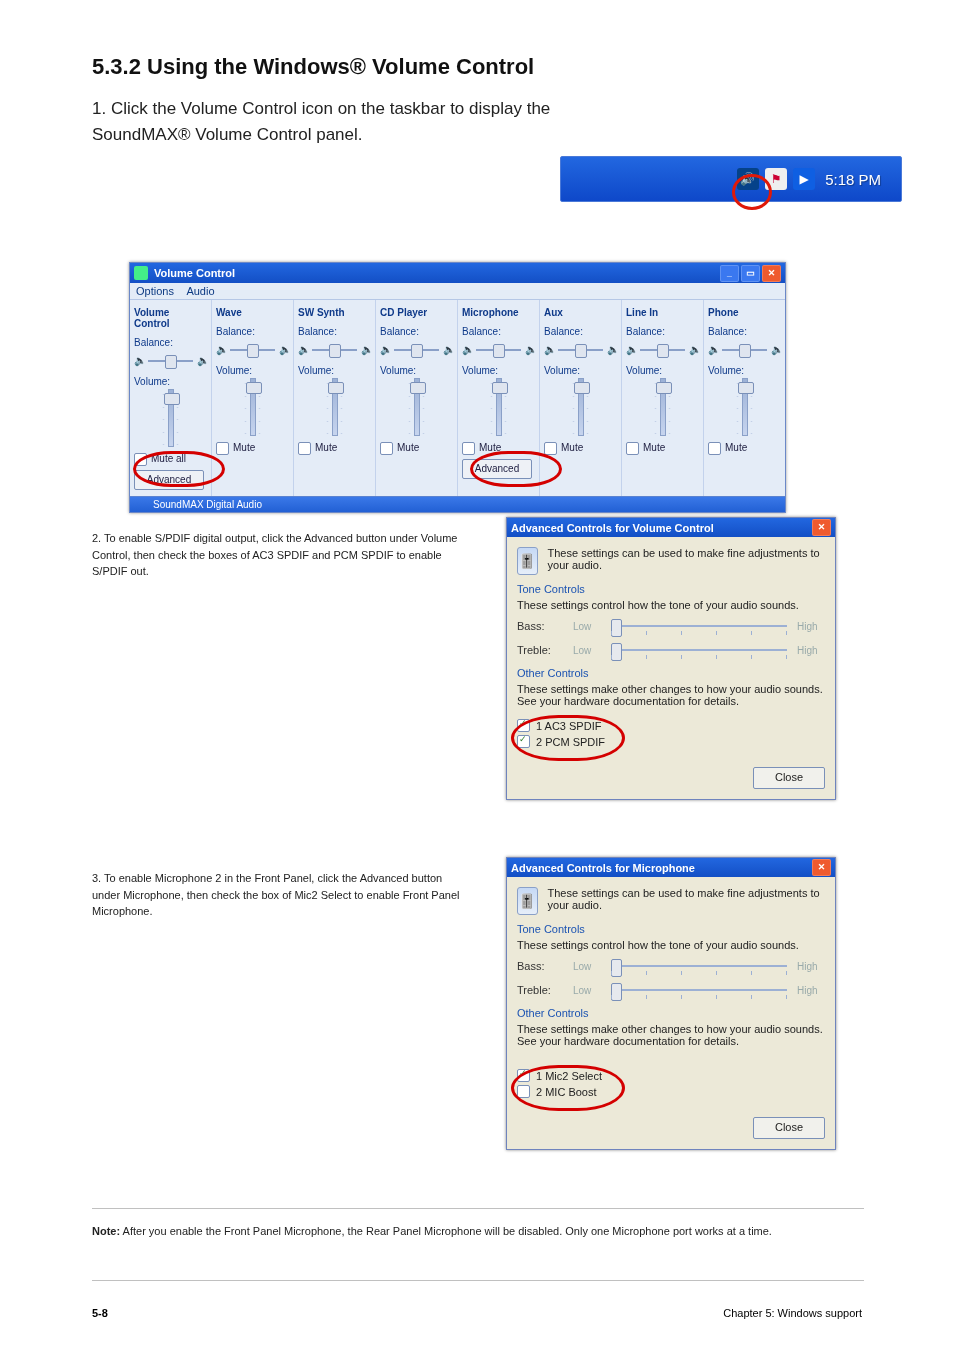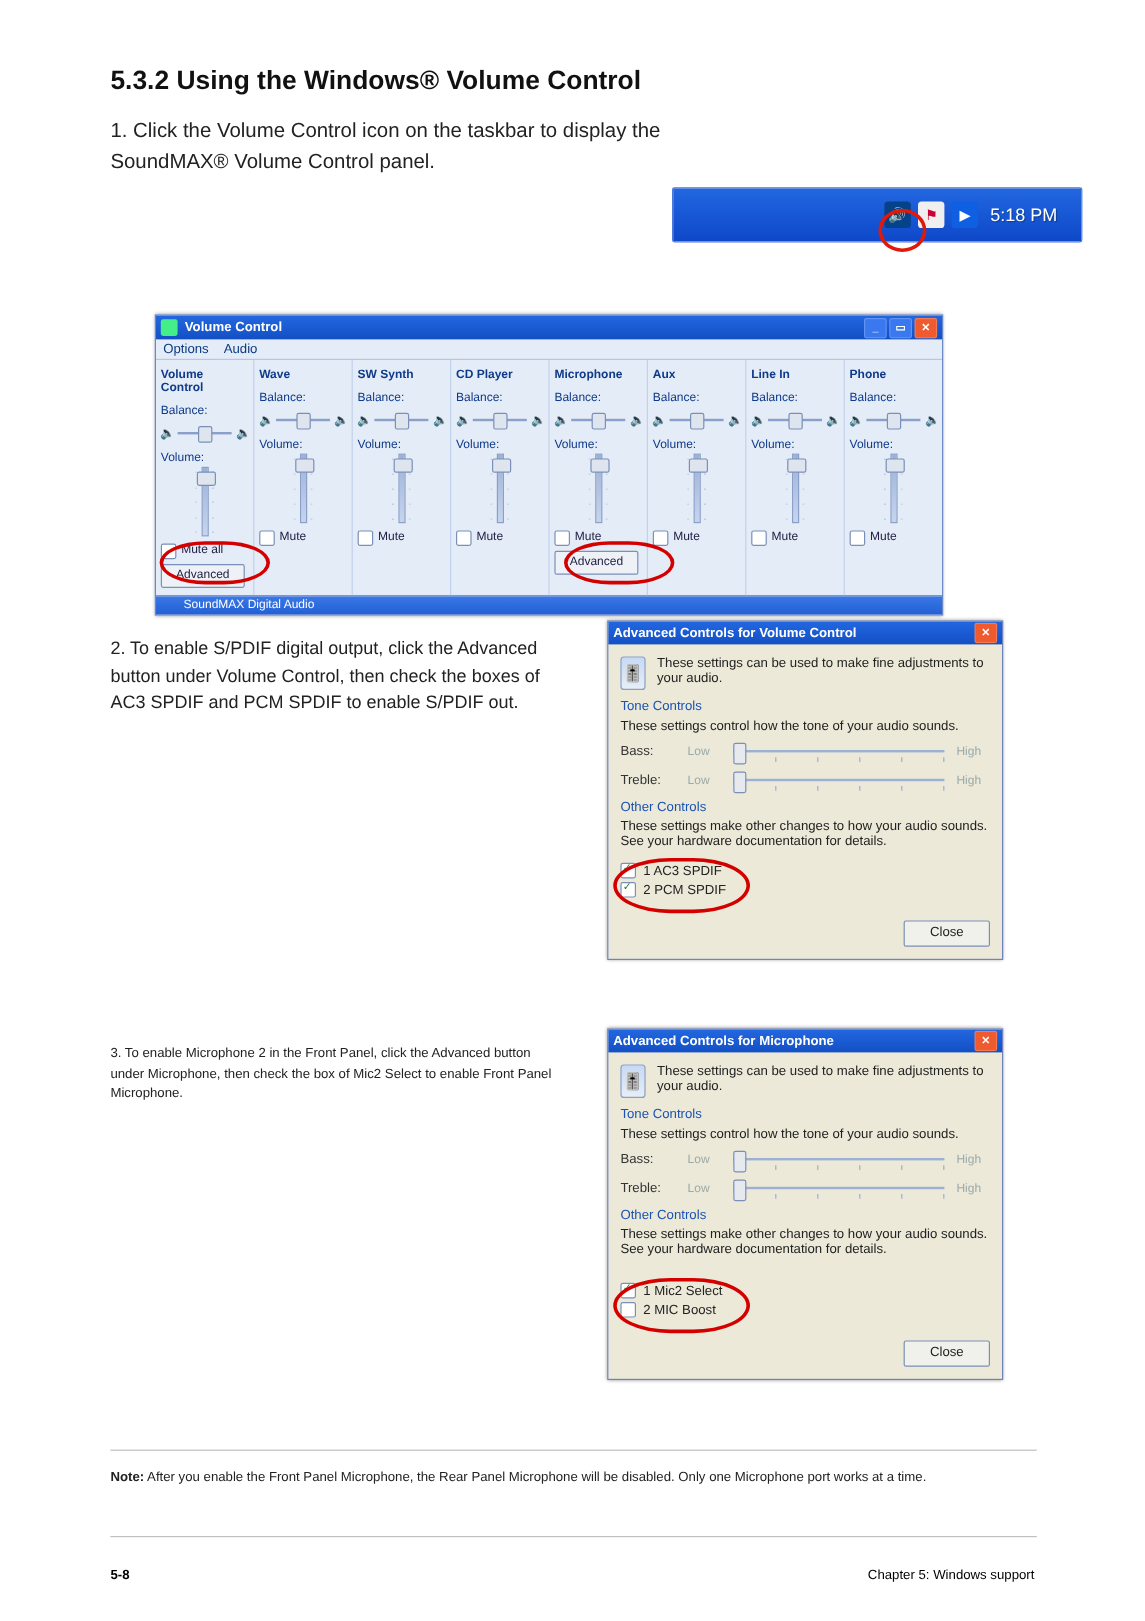"2. To enable S/PDIF digital" div.txt { font-size: 15px -> 11px }
